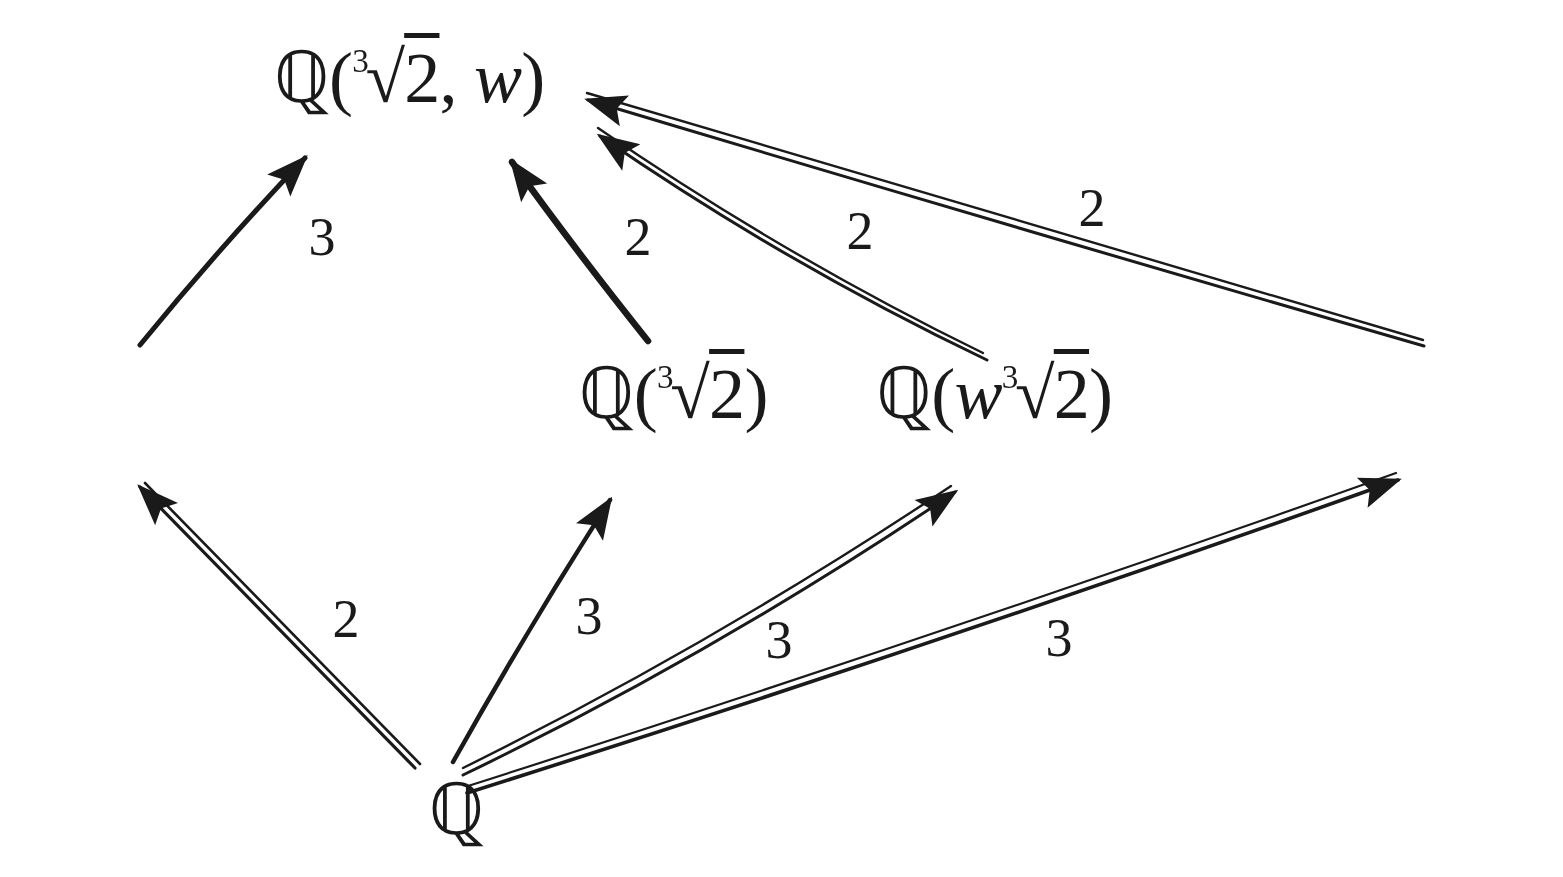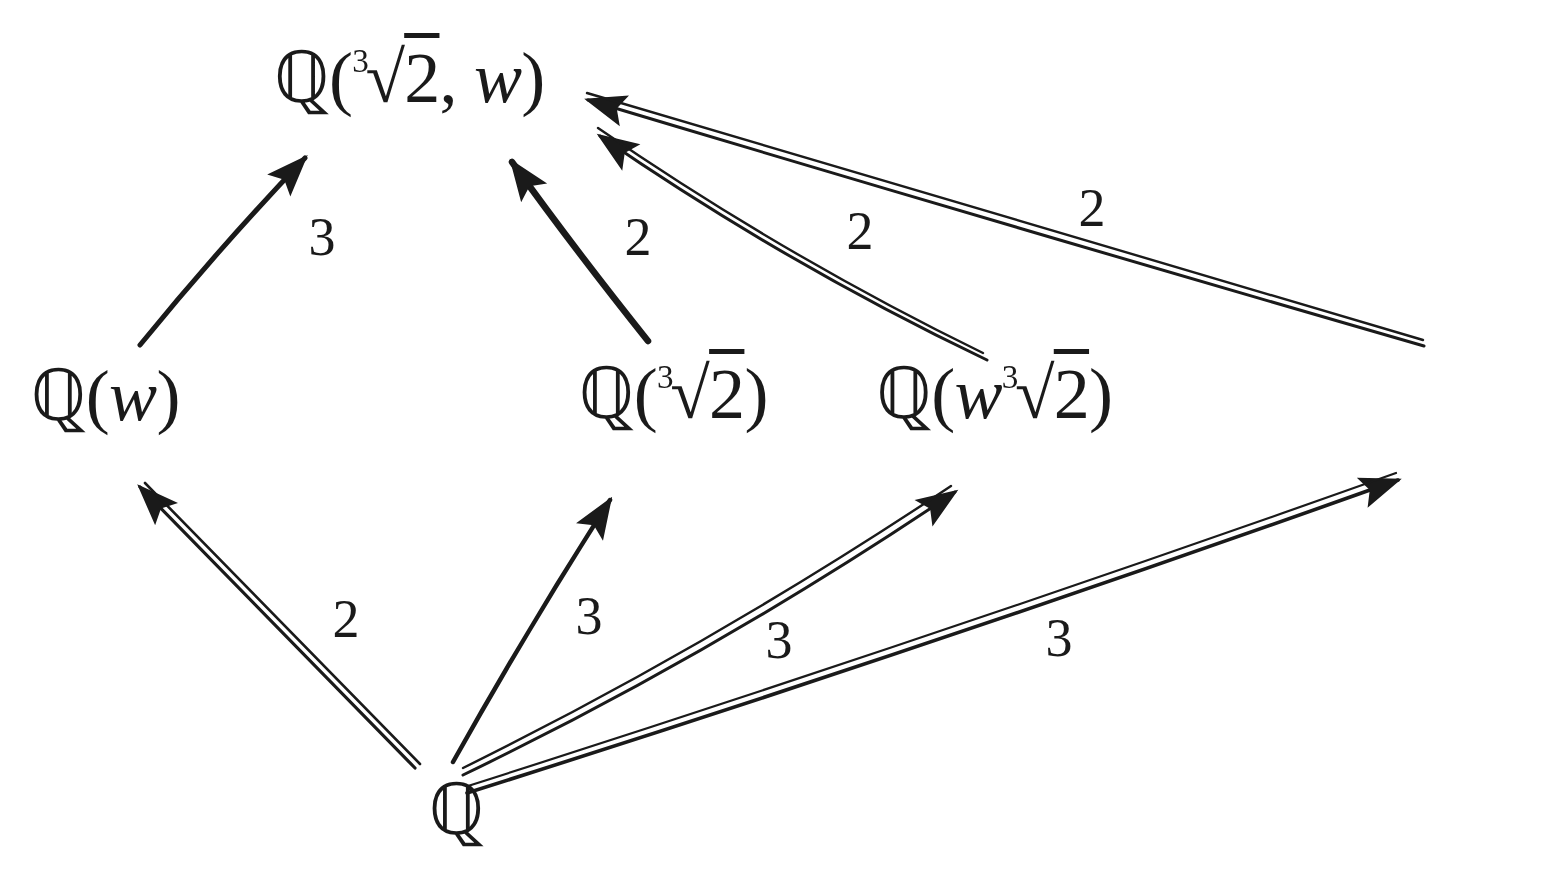"ℚ(w)" div.node { html: <div><span>ℚ(</span><span>w</span><span>)</span></div> -> none }
